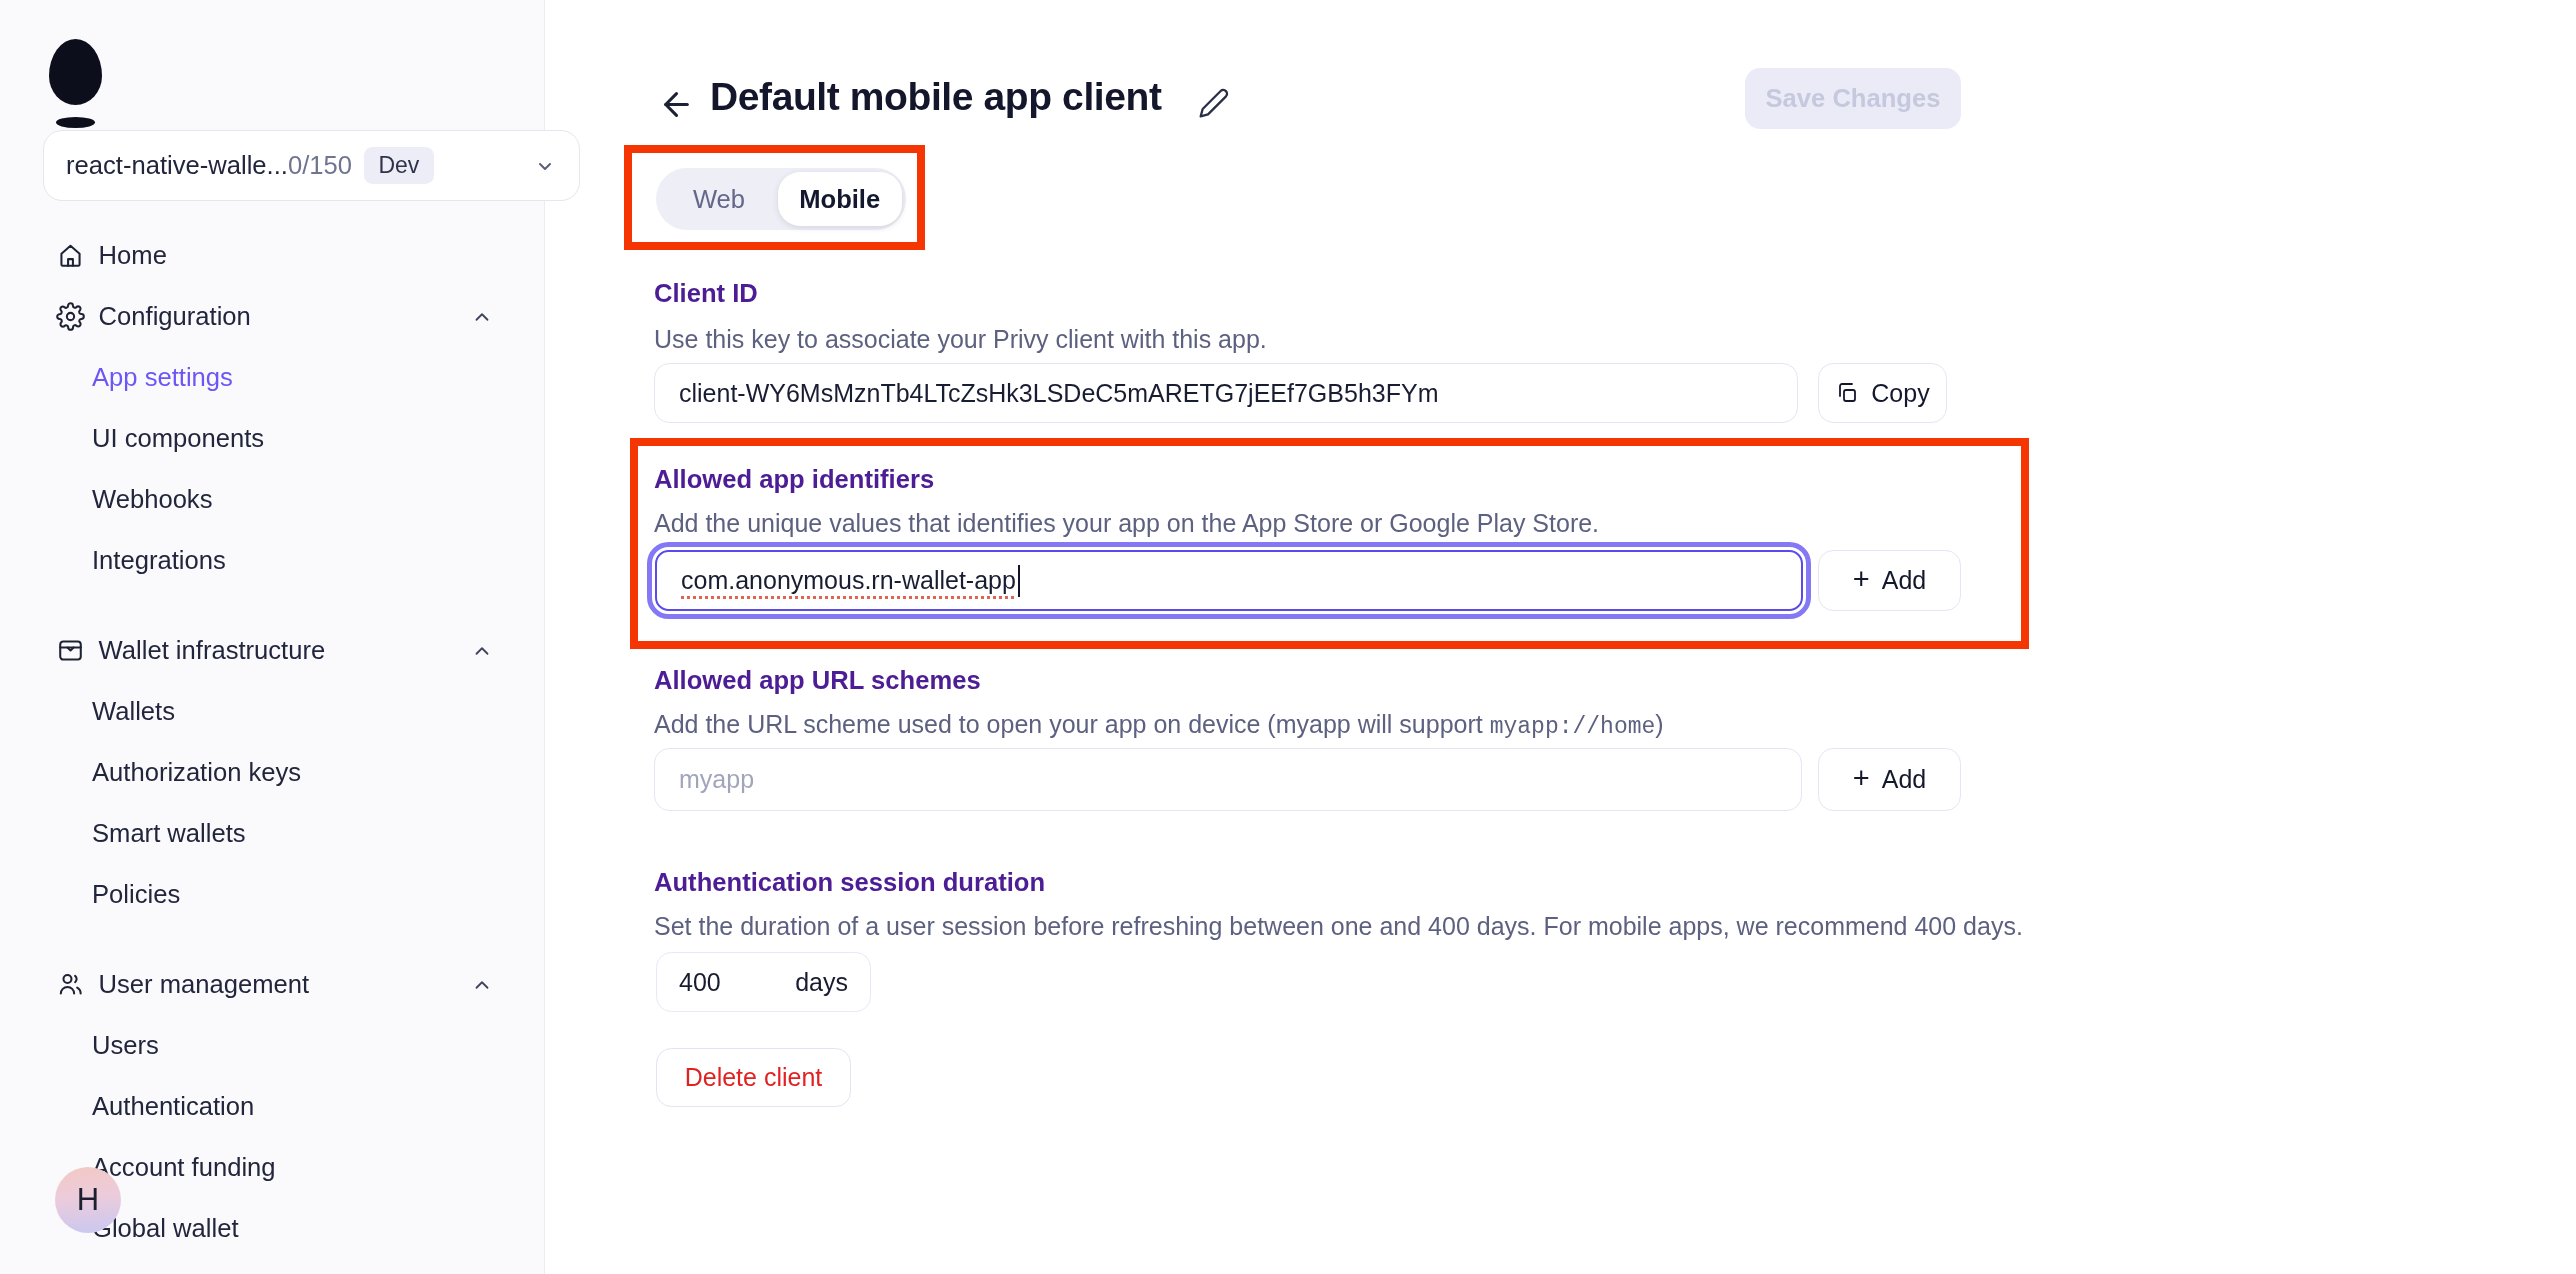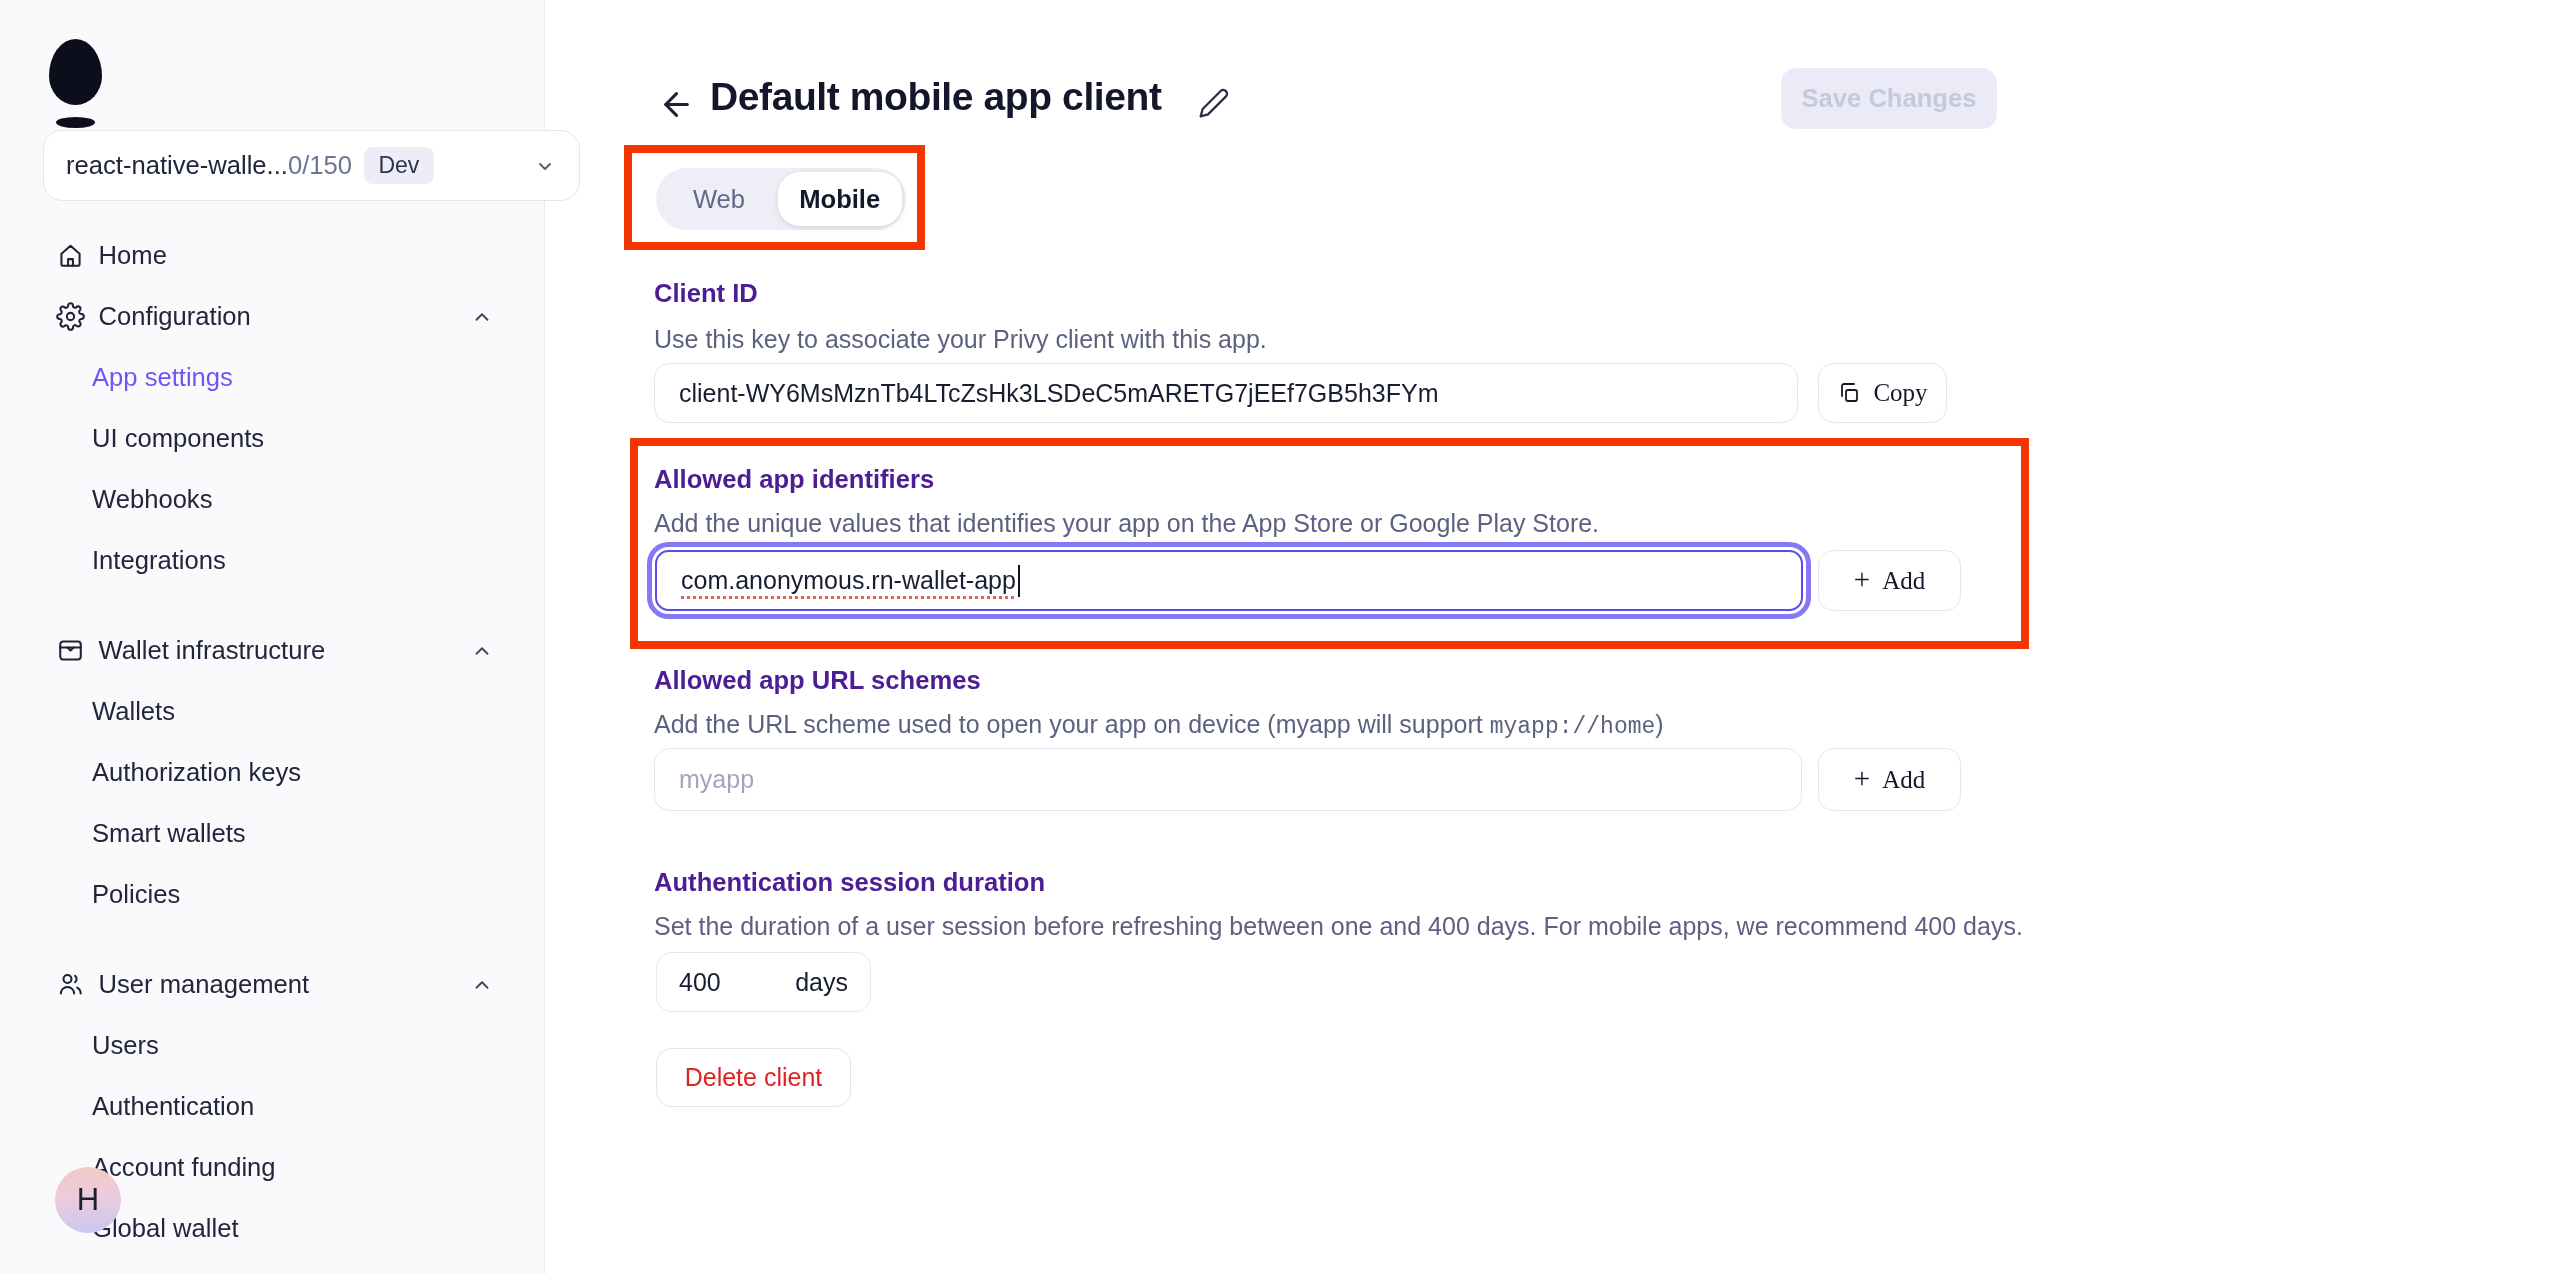"Save Changes" .save-btn { margin-left: 36px -> none }
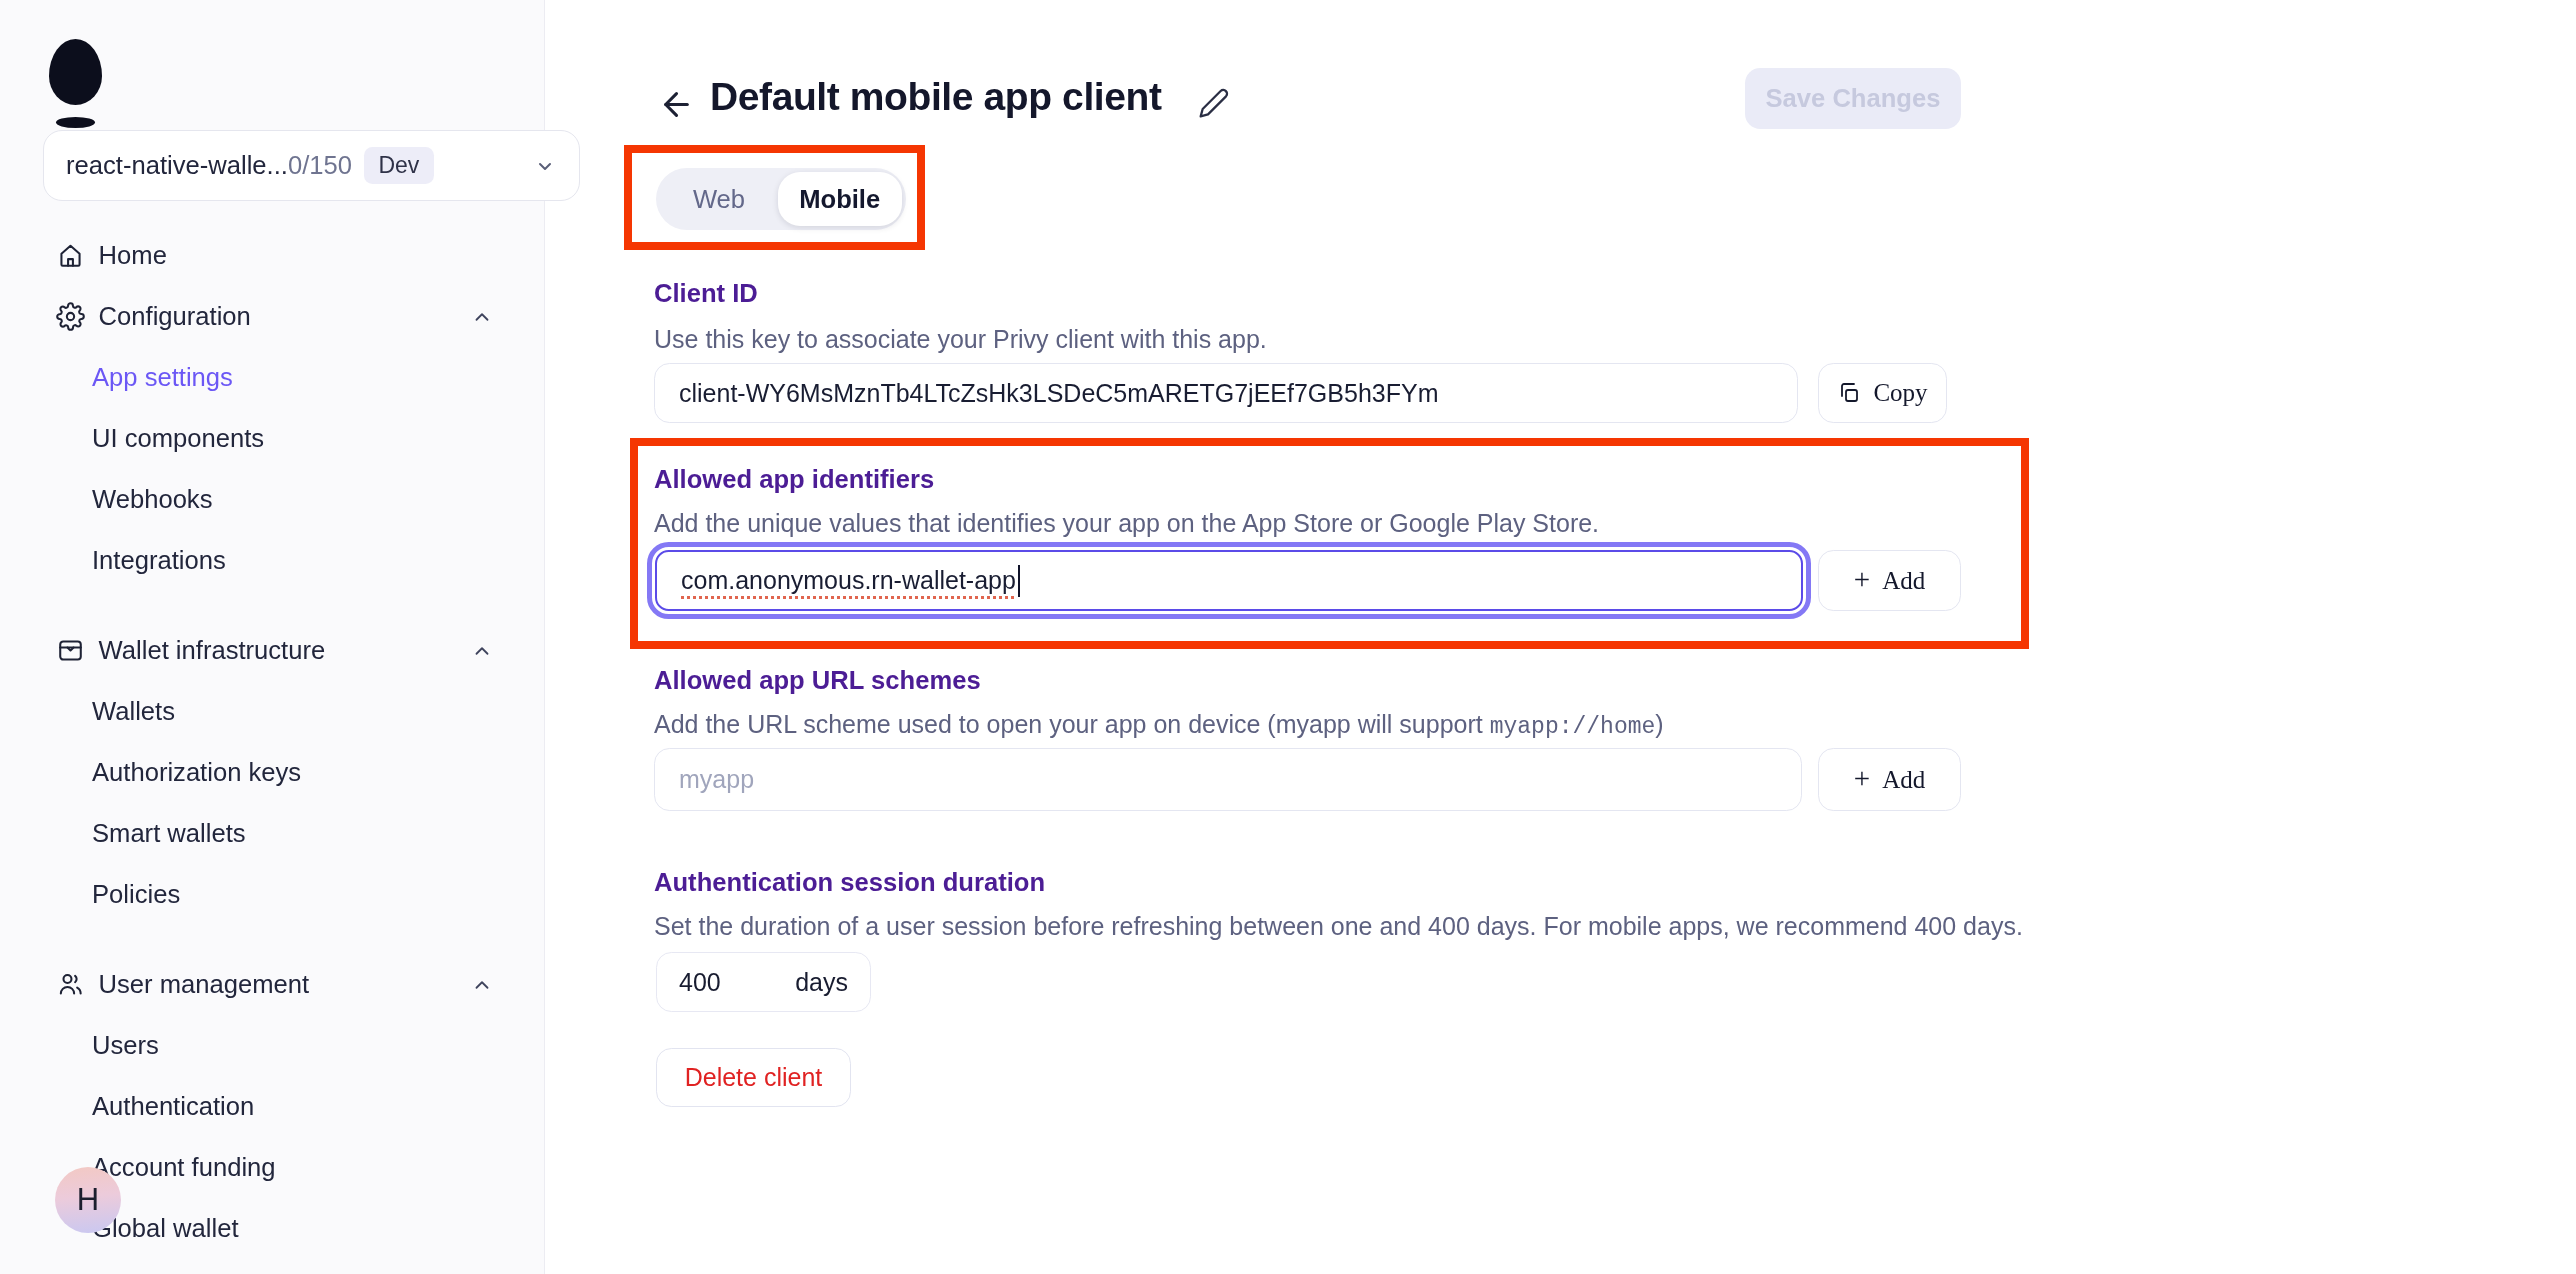"Copy" .btn-outline { font-family: Liberation Serif, serif -> Liberation Sans, sans-serif }
